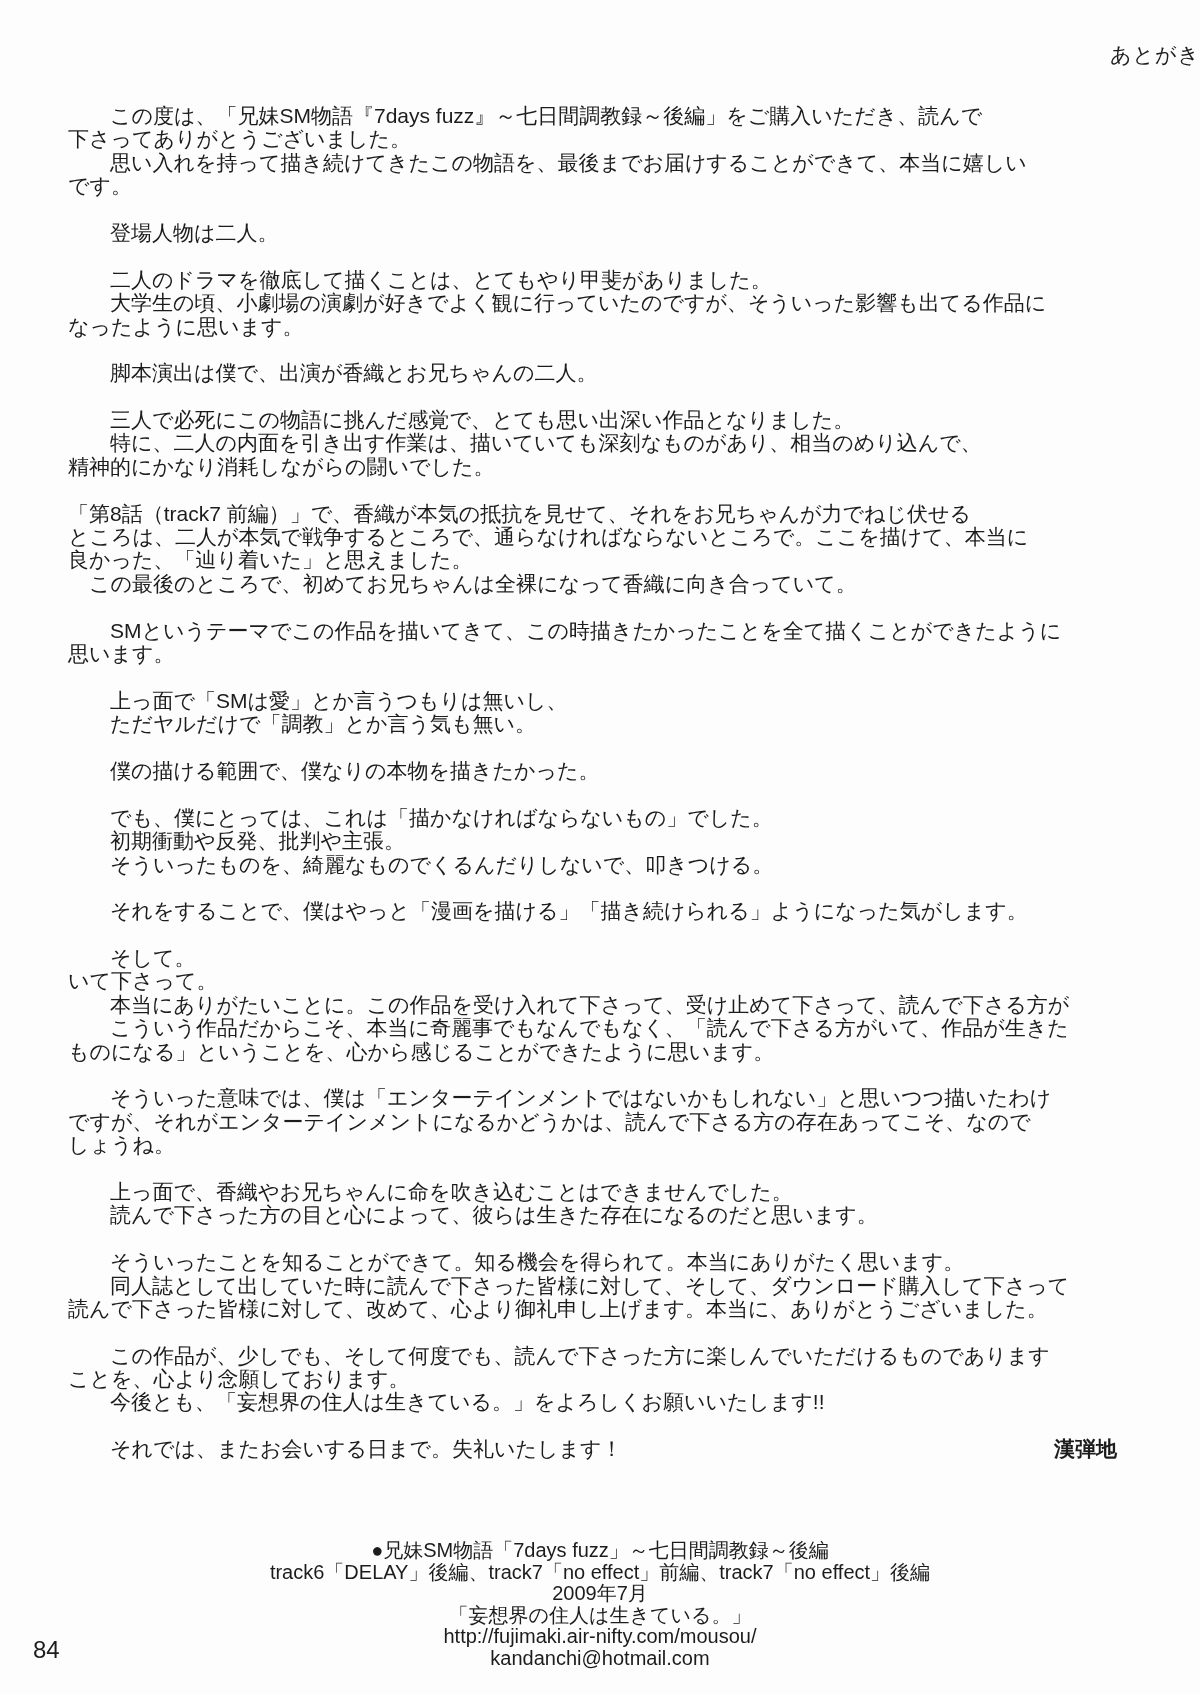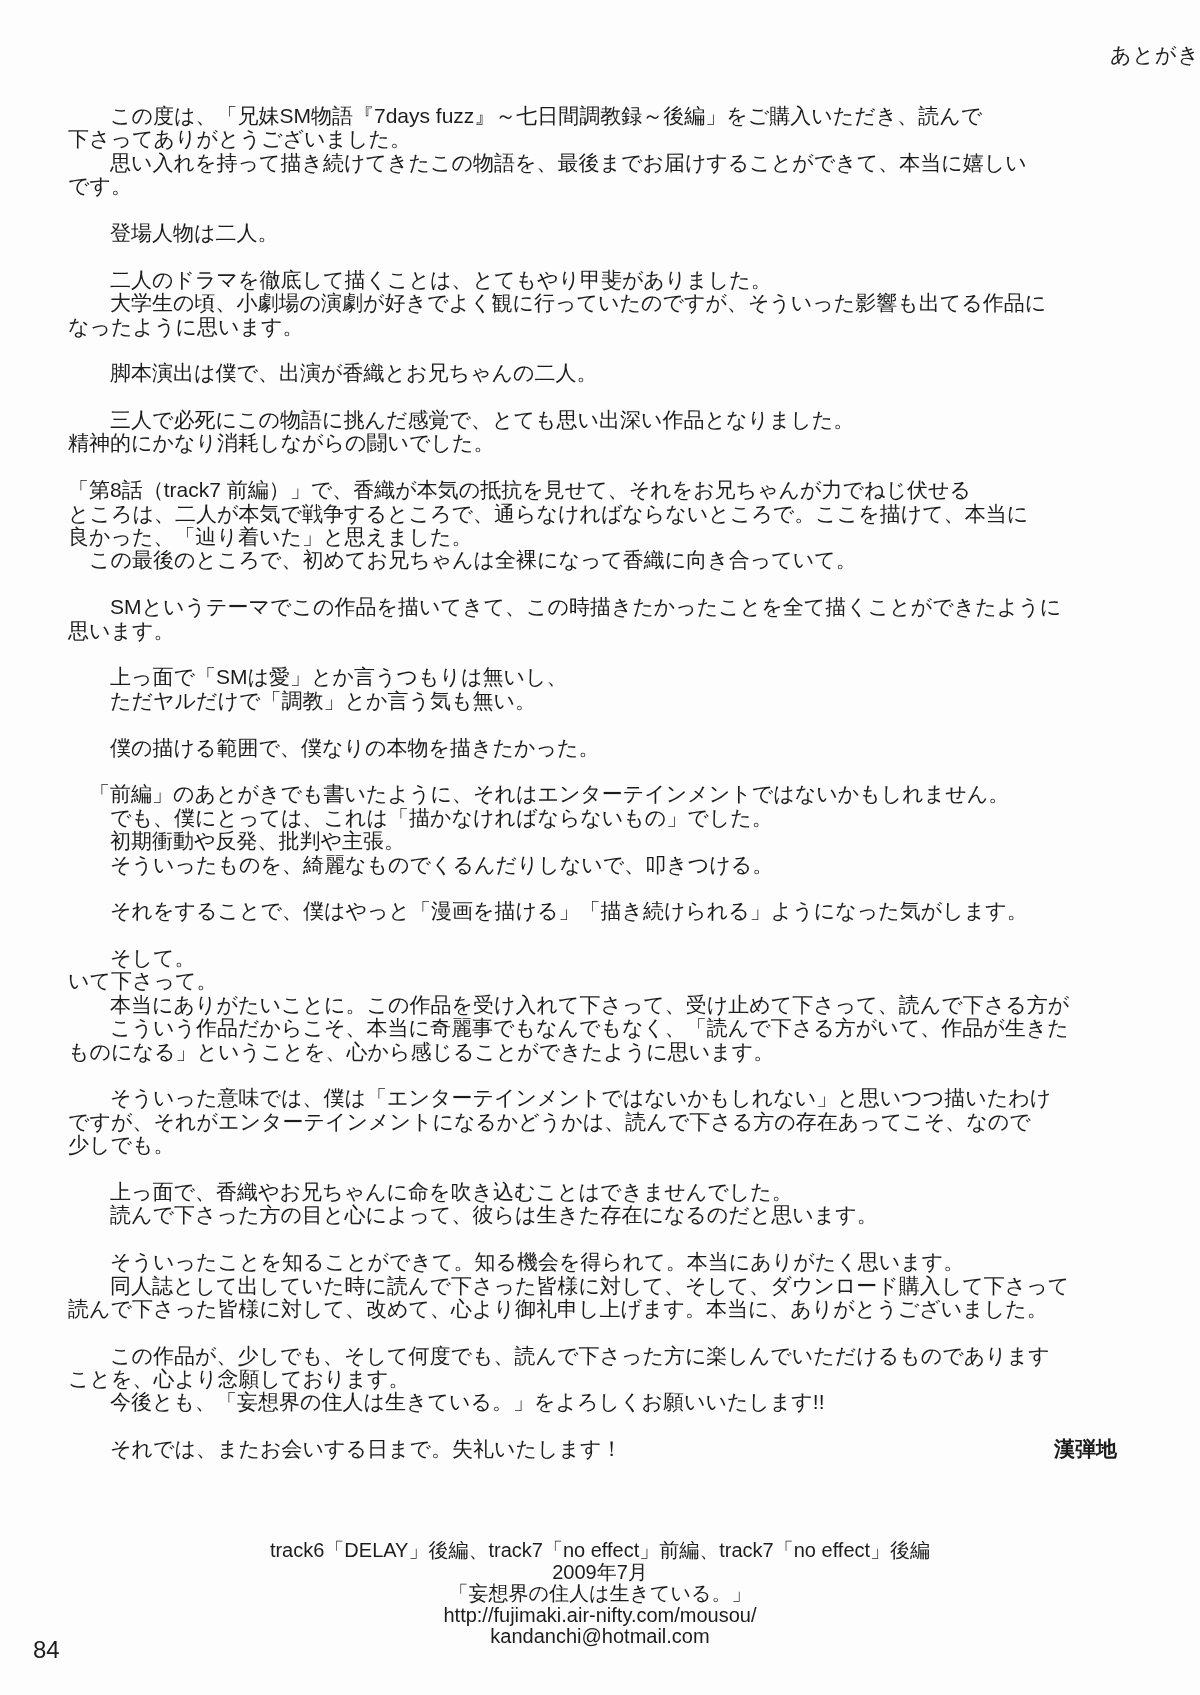"特に、二人の内面を引き出す作業は、描いていても深刻なものがあり、相当のめり込んで" div.line { html: none -> <div> 特に、二人の内面を引き出す作業は、描いていても深刻なものがあり、相当のめり込んで、</div> }
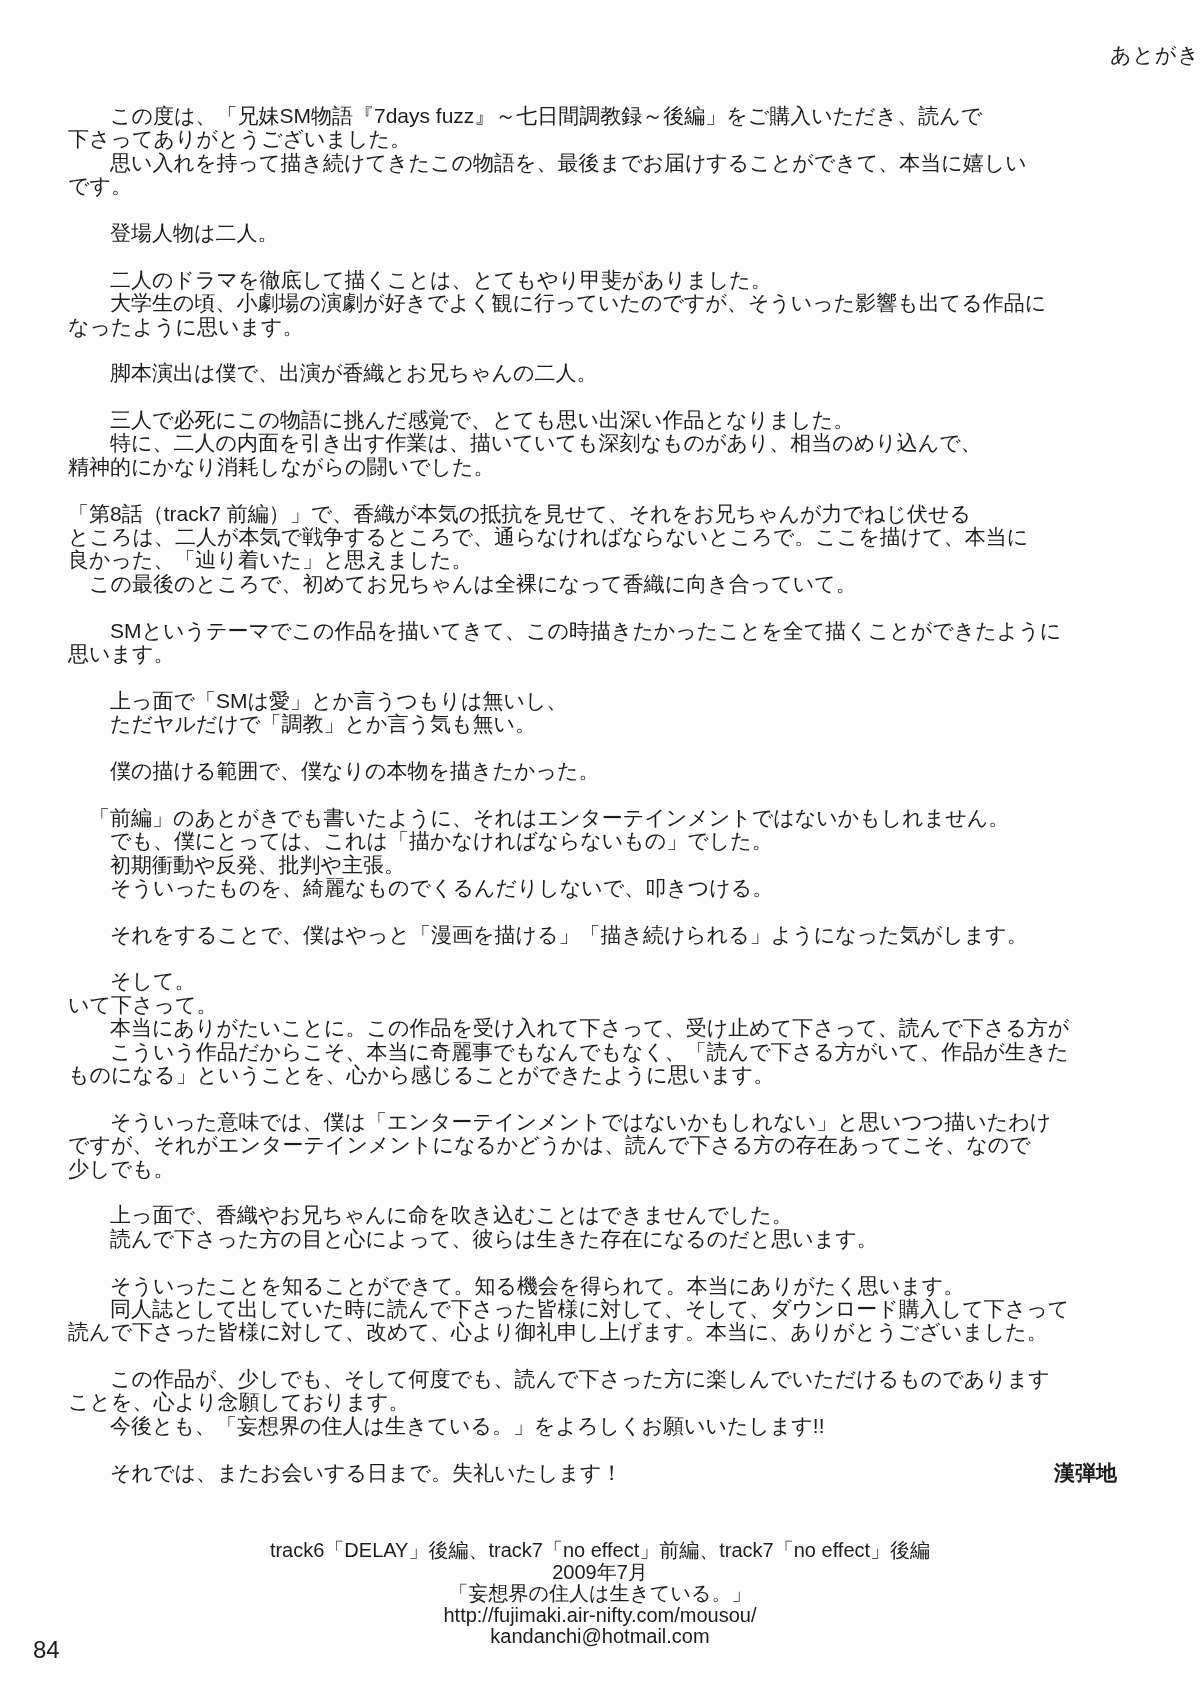"「前編」のあとがきでも書いたように、それはエンターテインメントではないかもしれま" div.line { html: <div> 「前編」のあとがきでも書いたように、それはエンターテインメントではないかもしれません。</div> -> none }
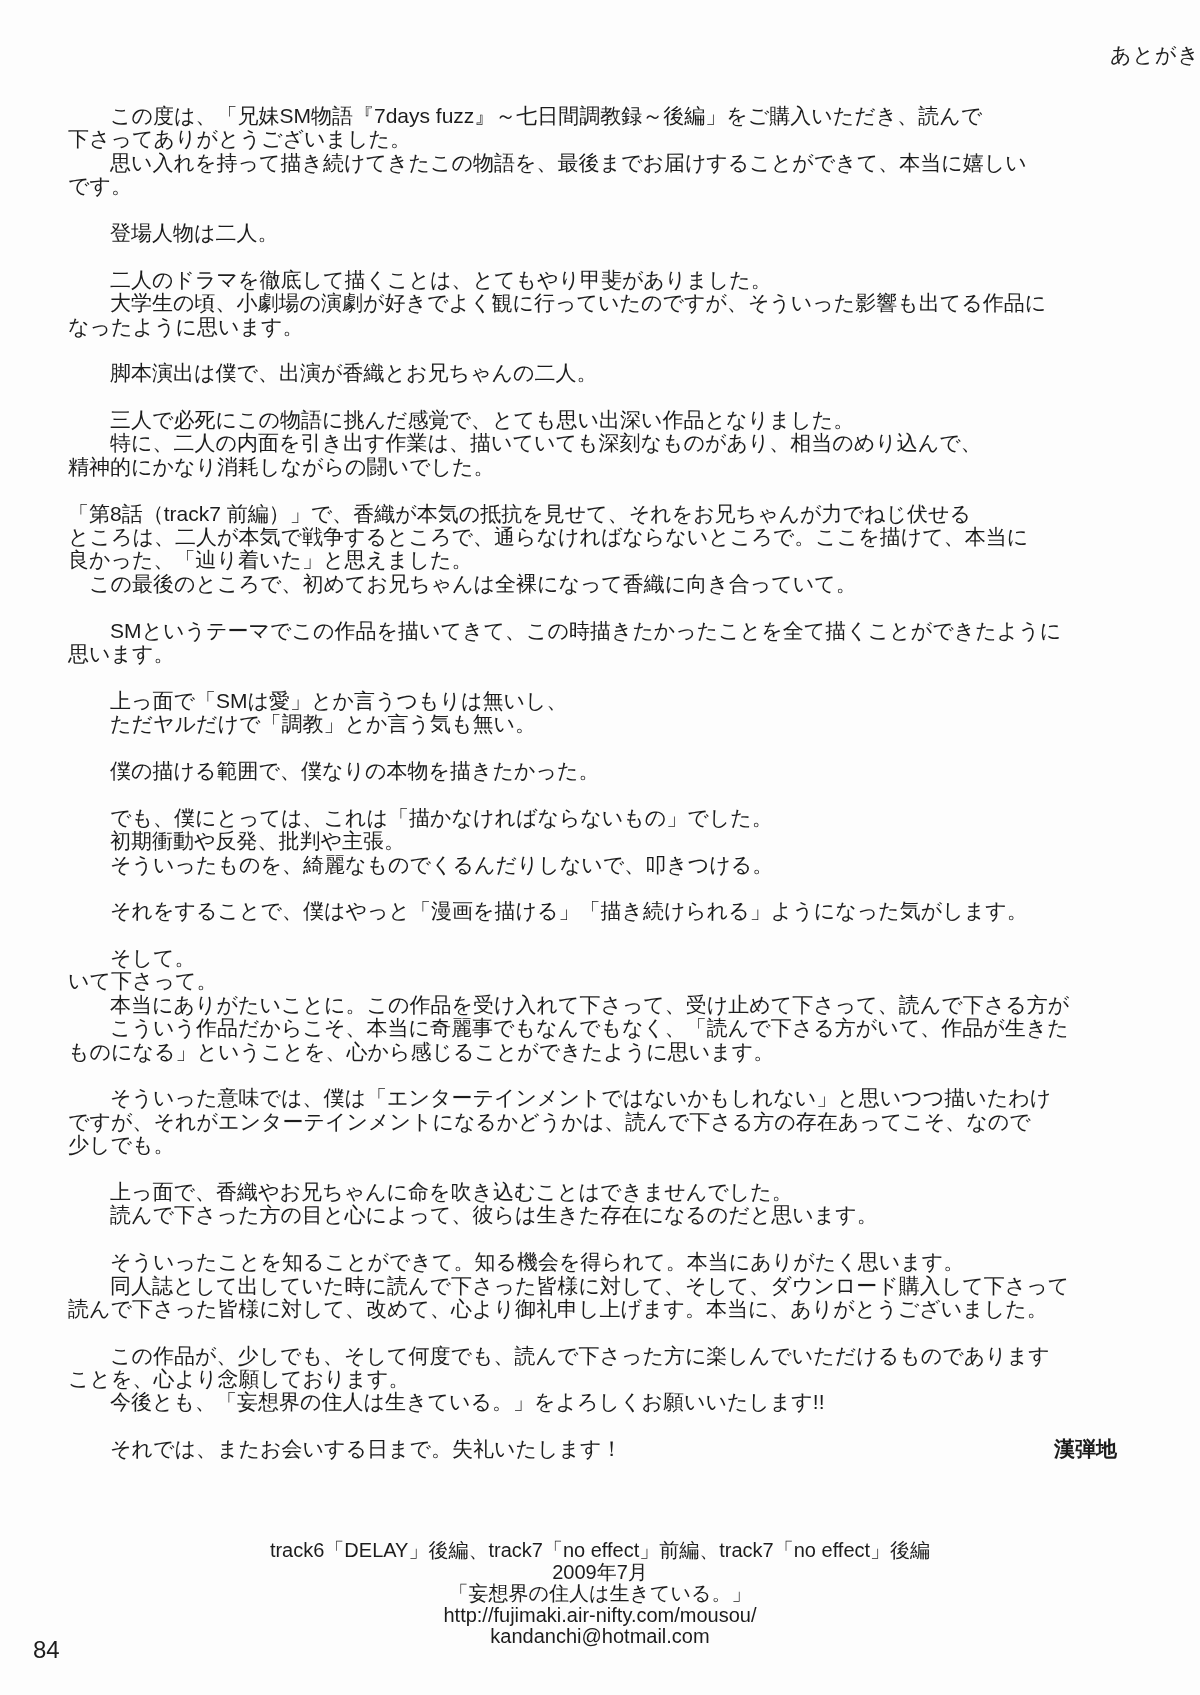"少しでも。" div.line { text: 少しでも -> しょうね }
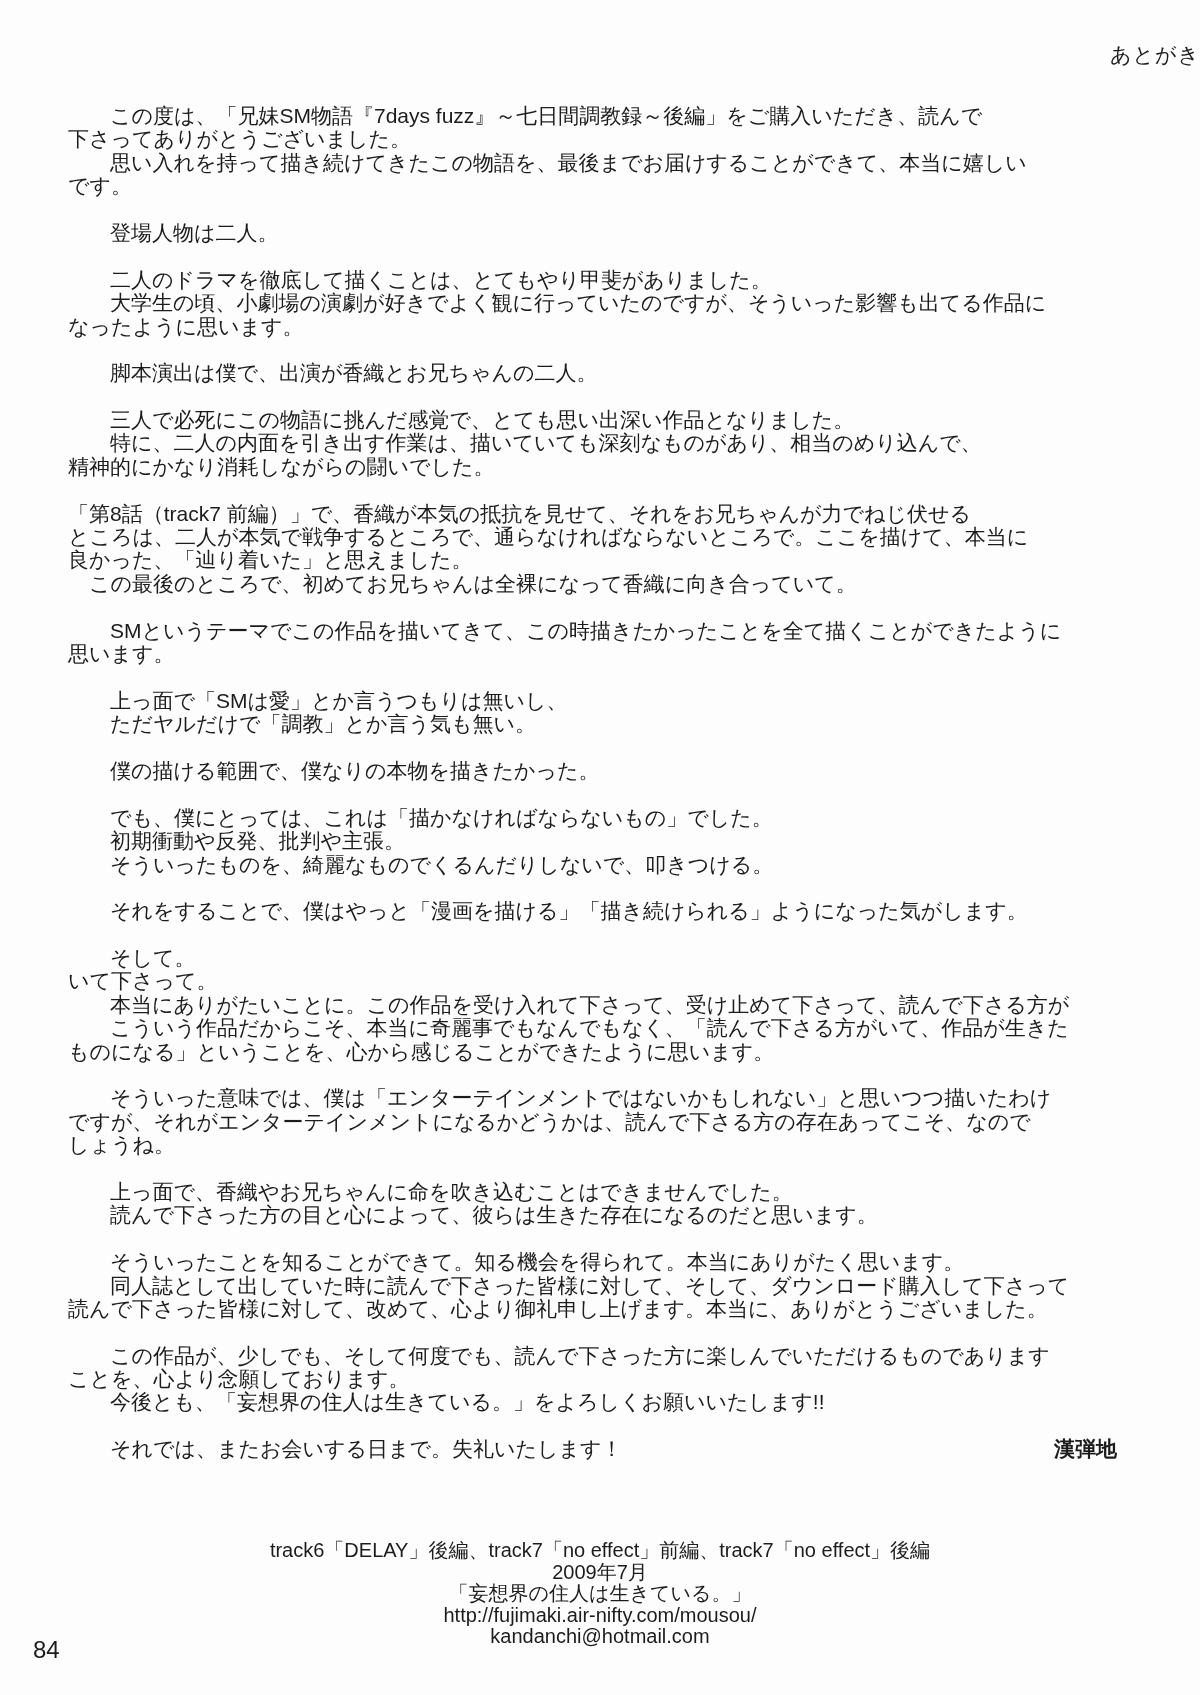"●兄妹SM物語「7days fuzz」～七日間調教録～後編" div.colophon-line { html: none -> <div>●兄妹SM物語「7days fuzz」～七日間調教録～後編</div> }
